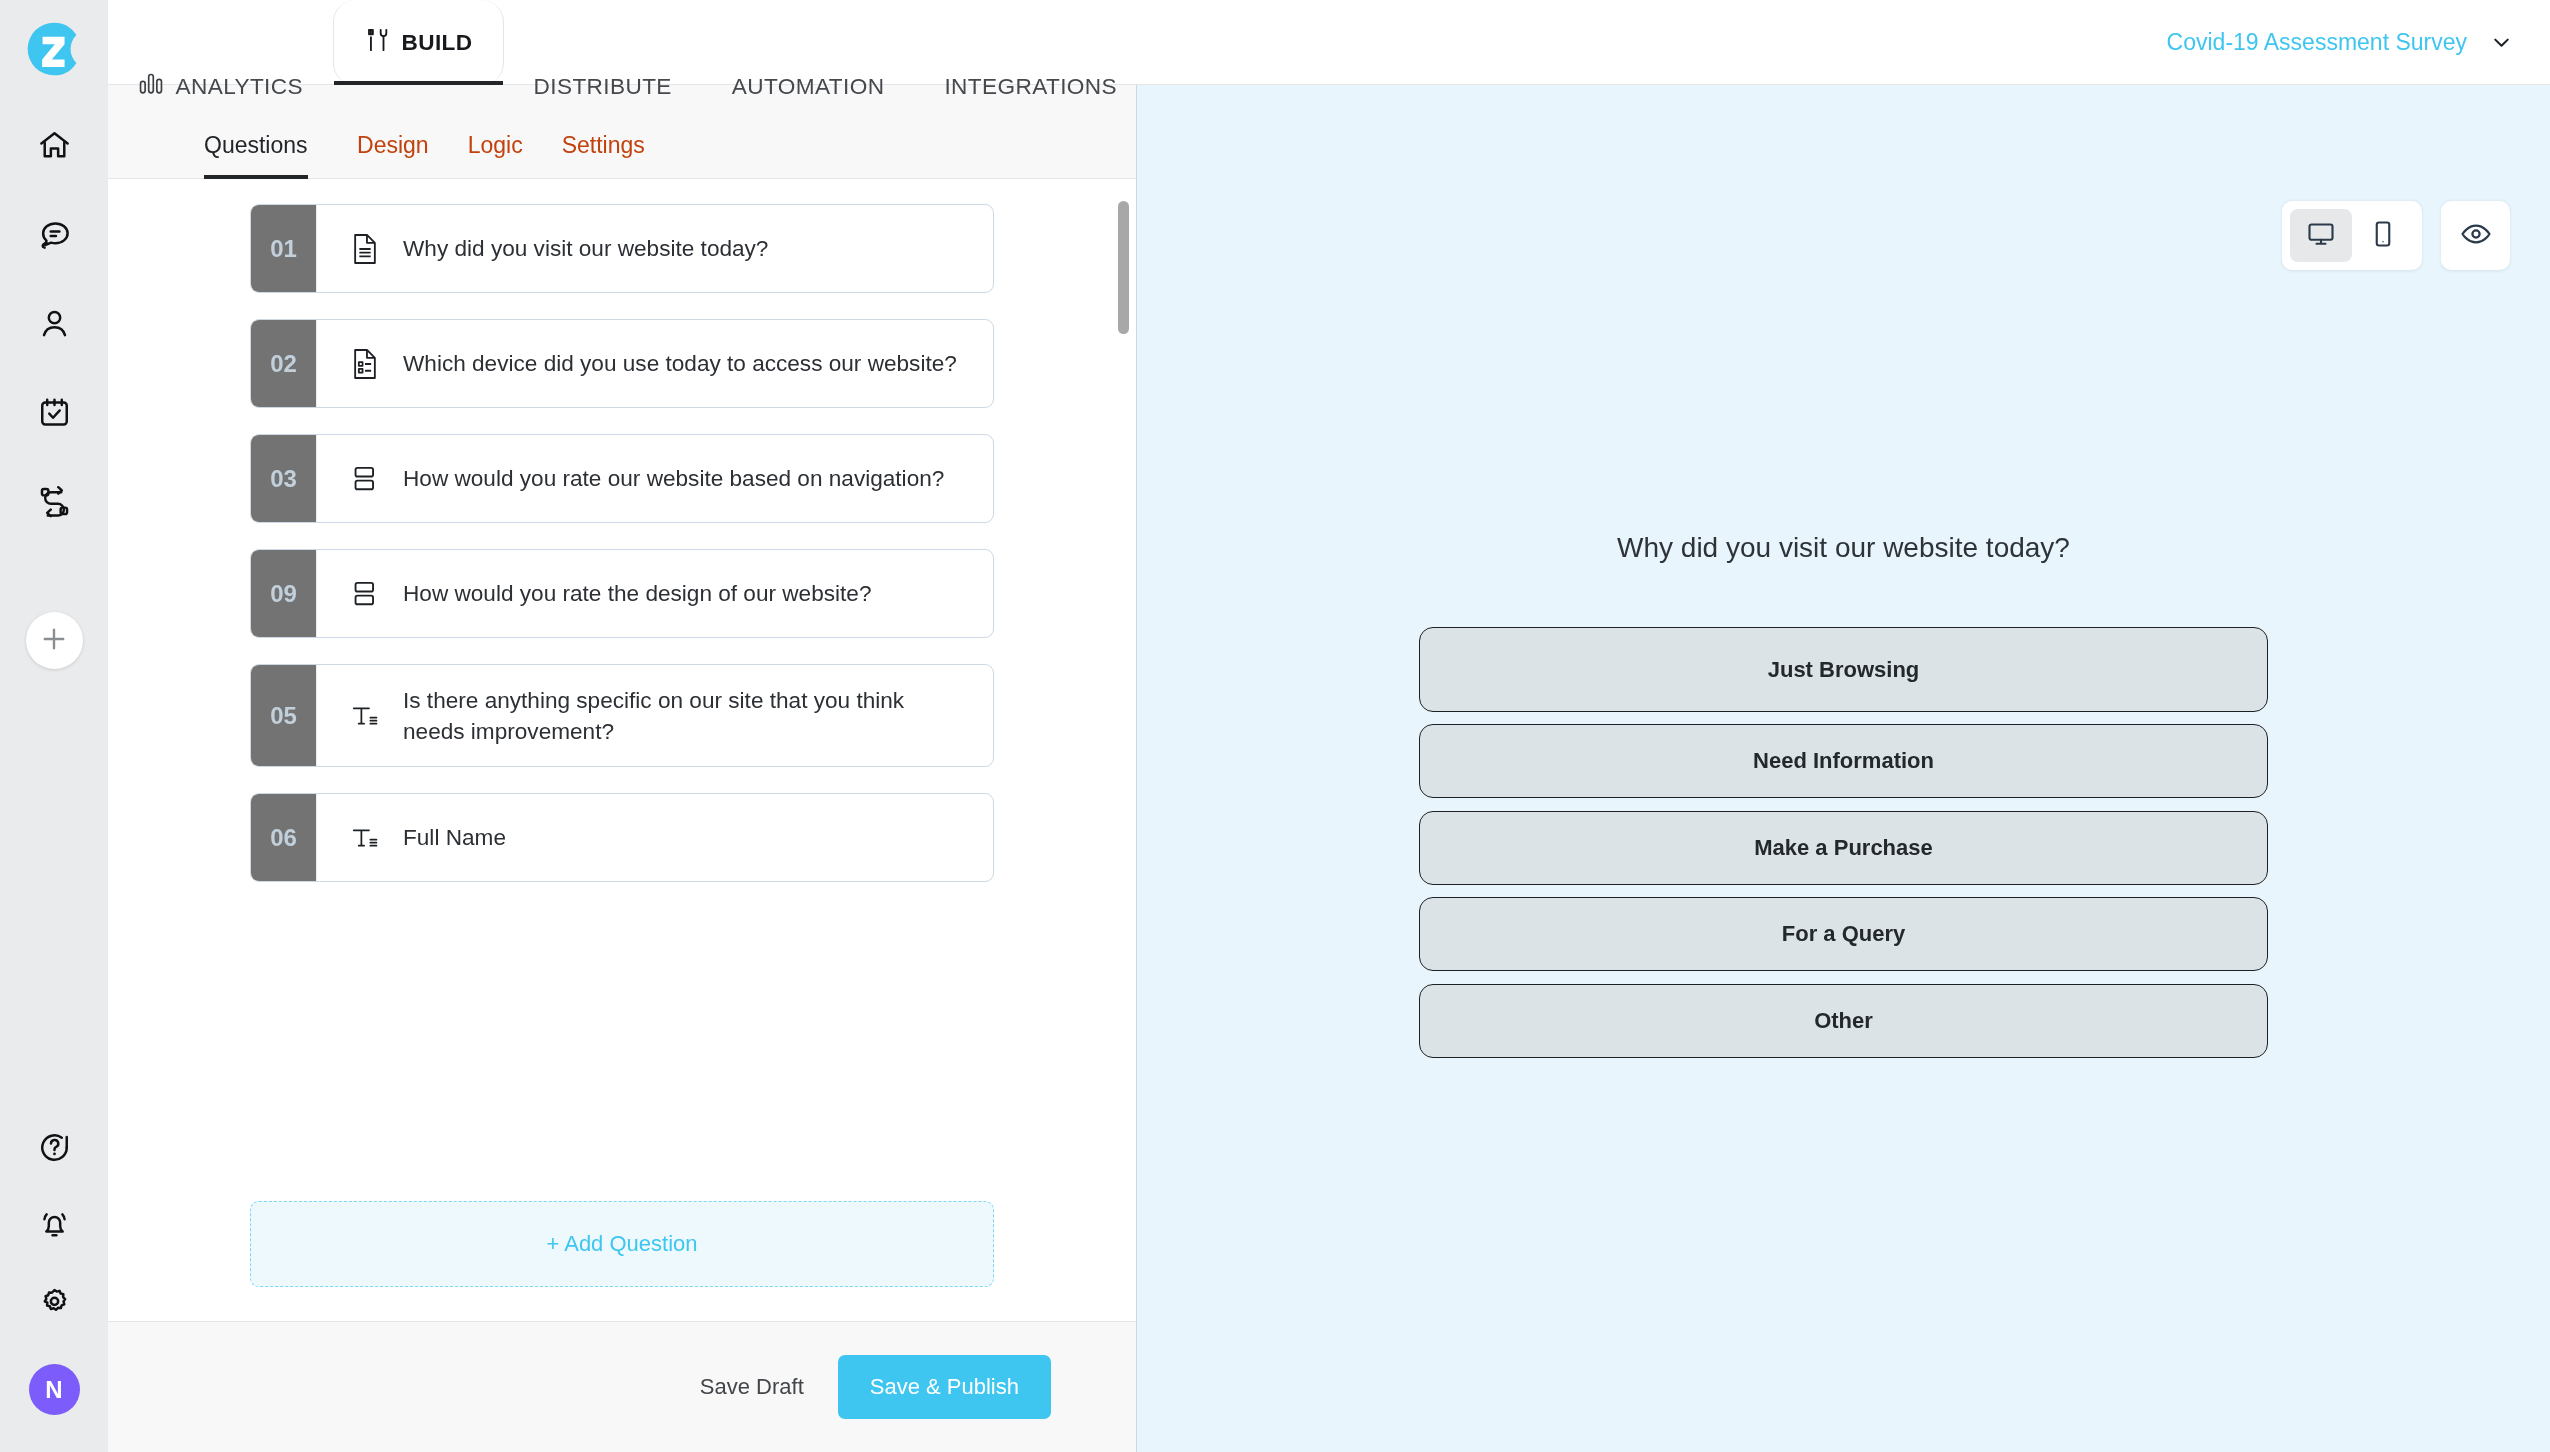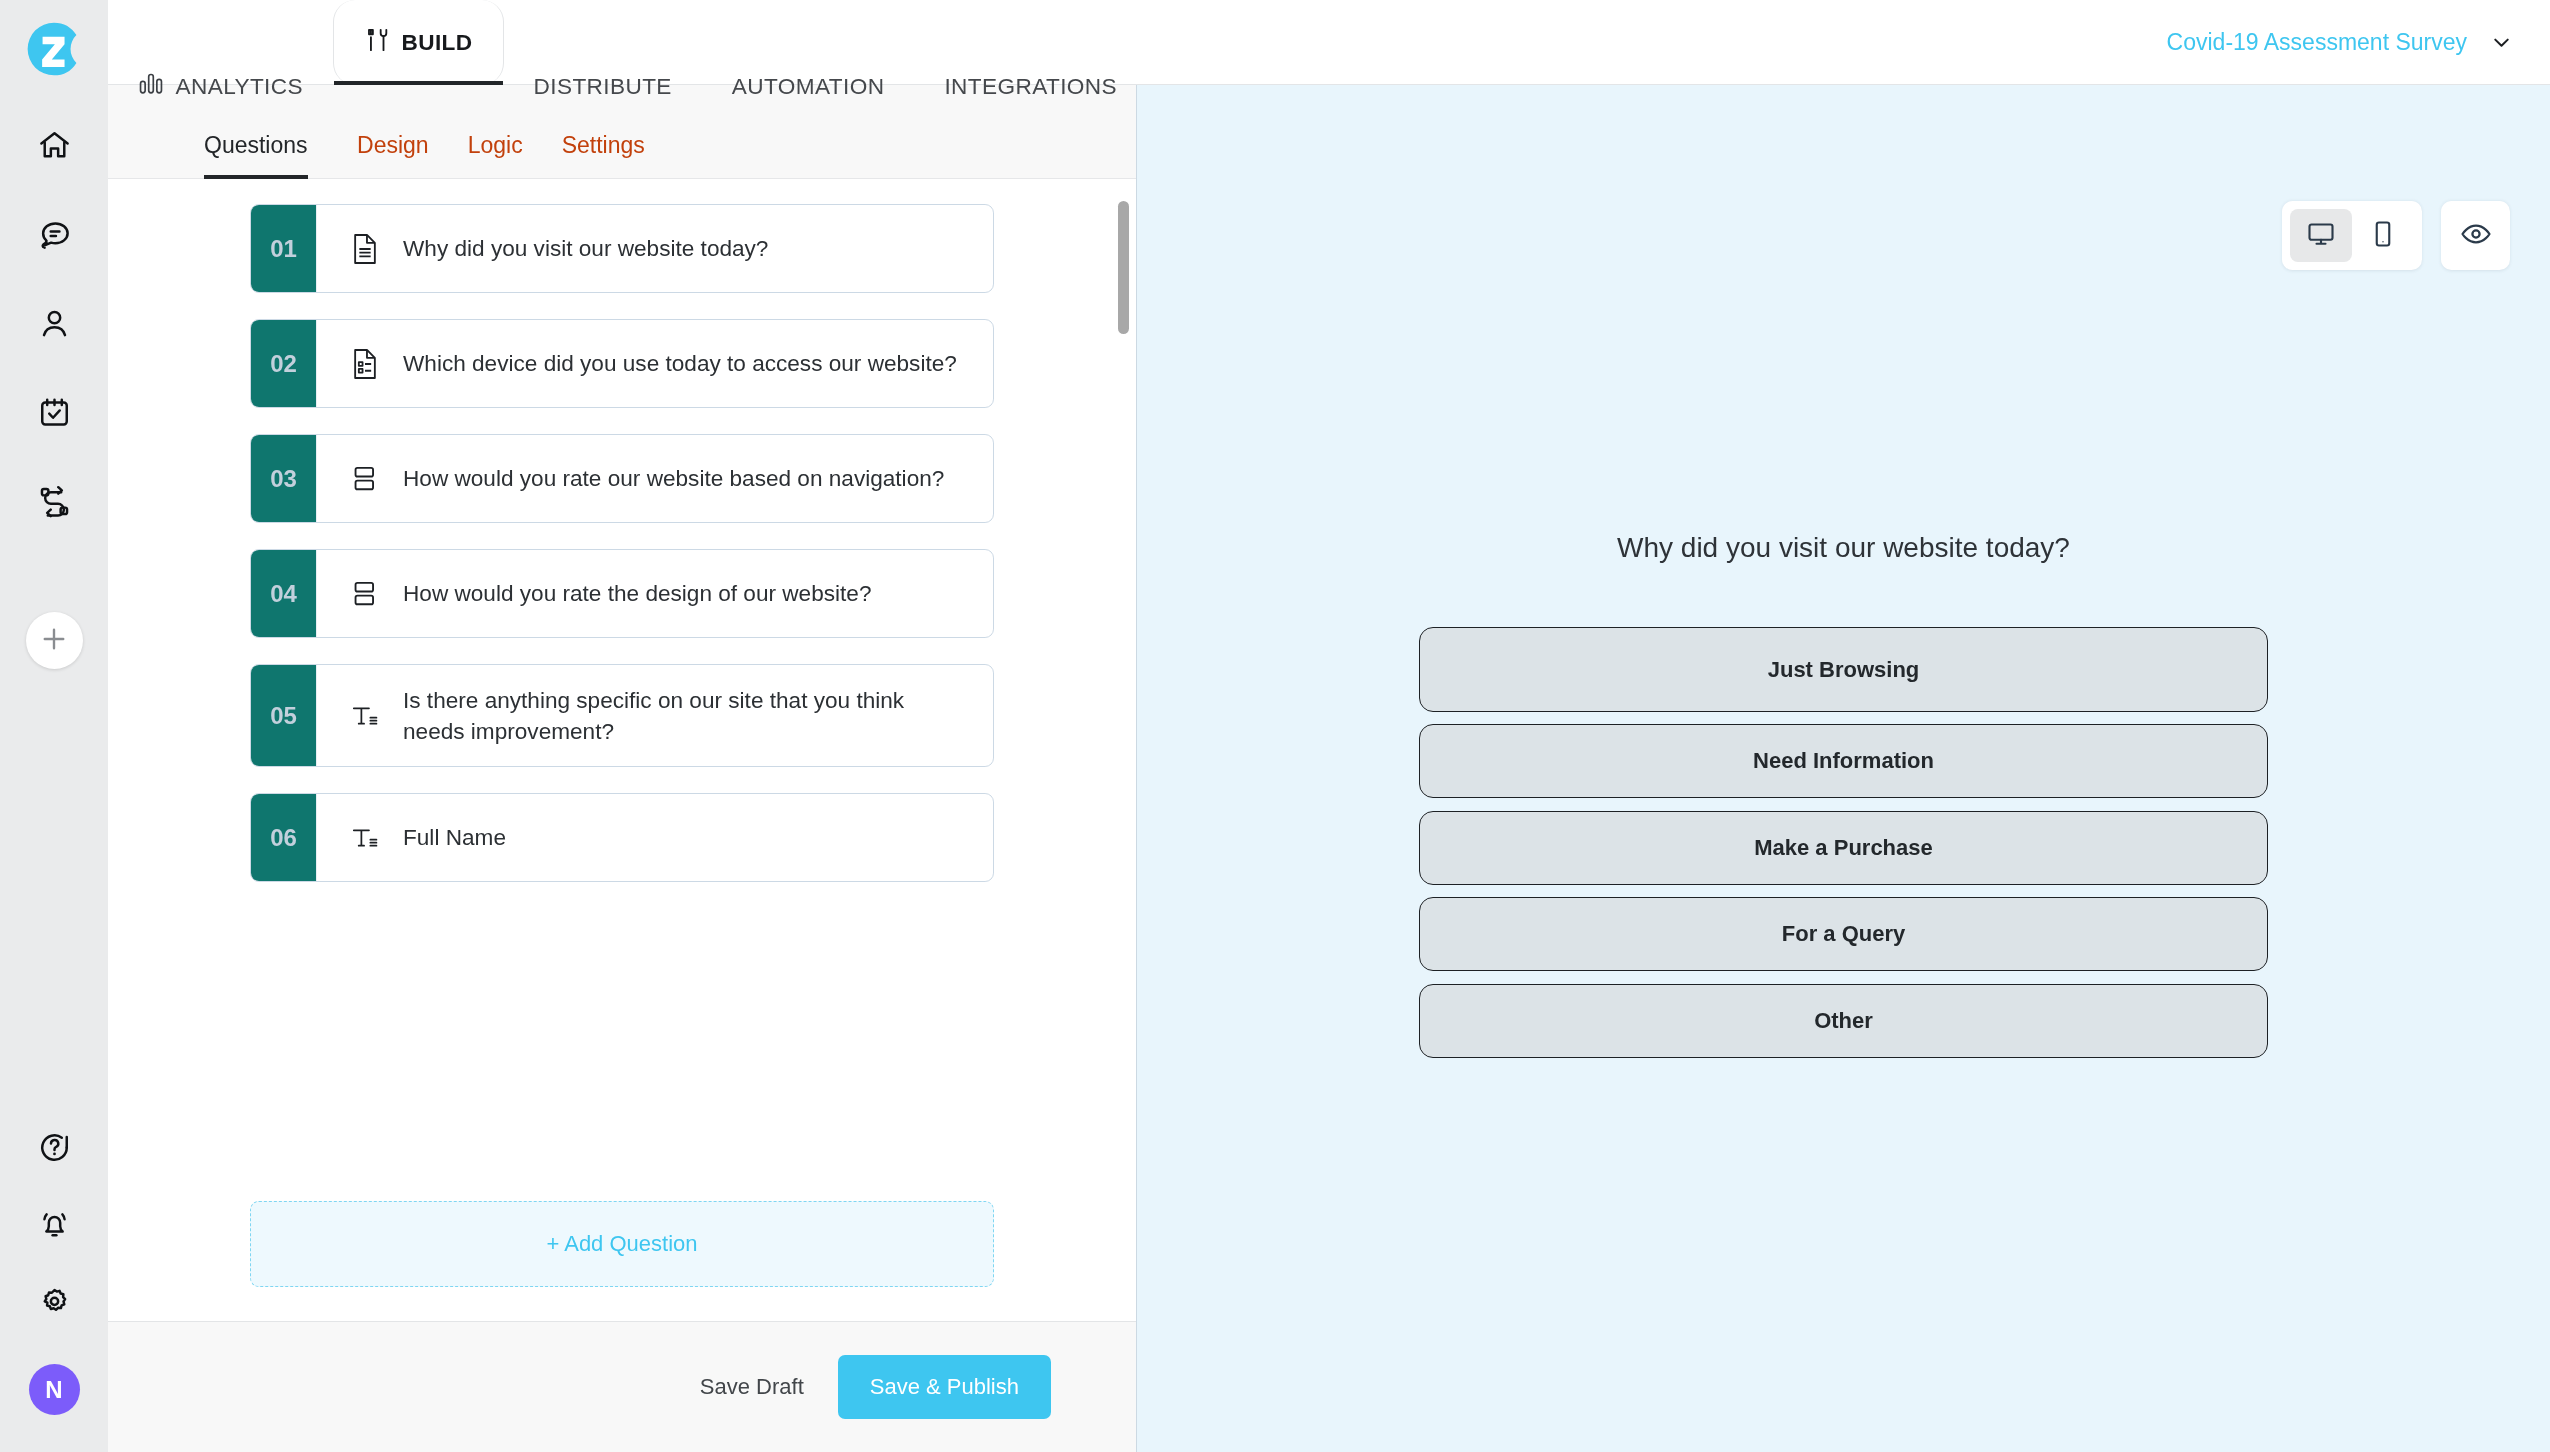"01" .qnum { background: #0f766e -> #737373 }
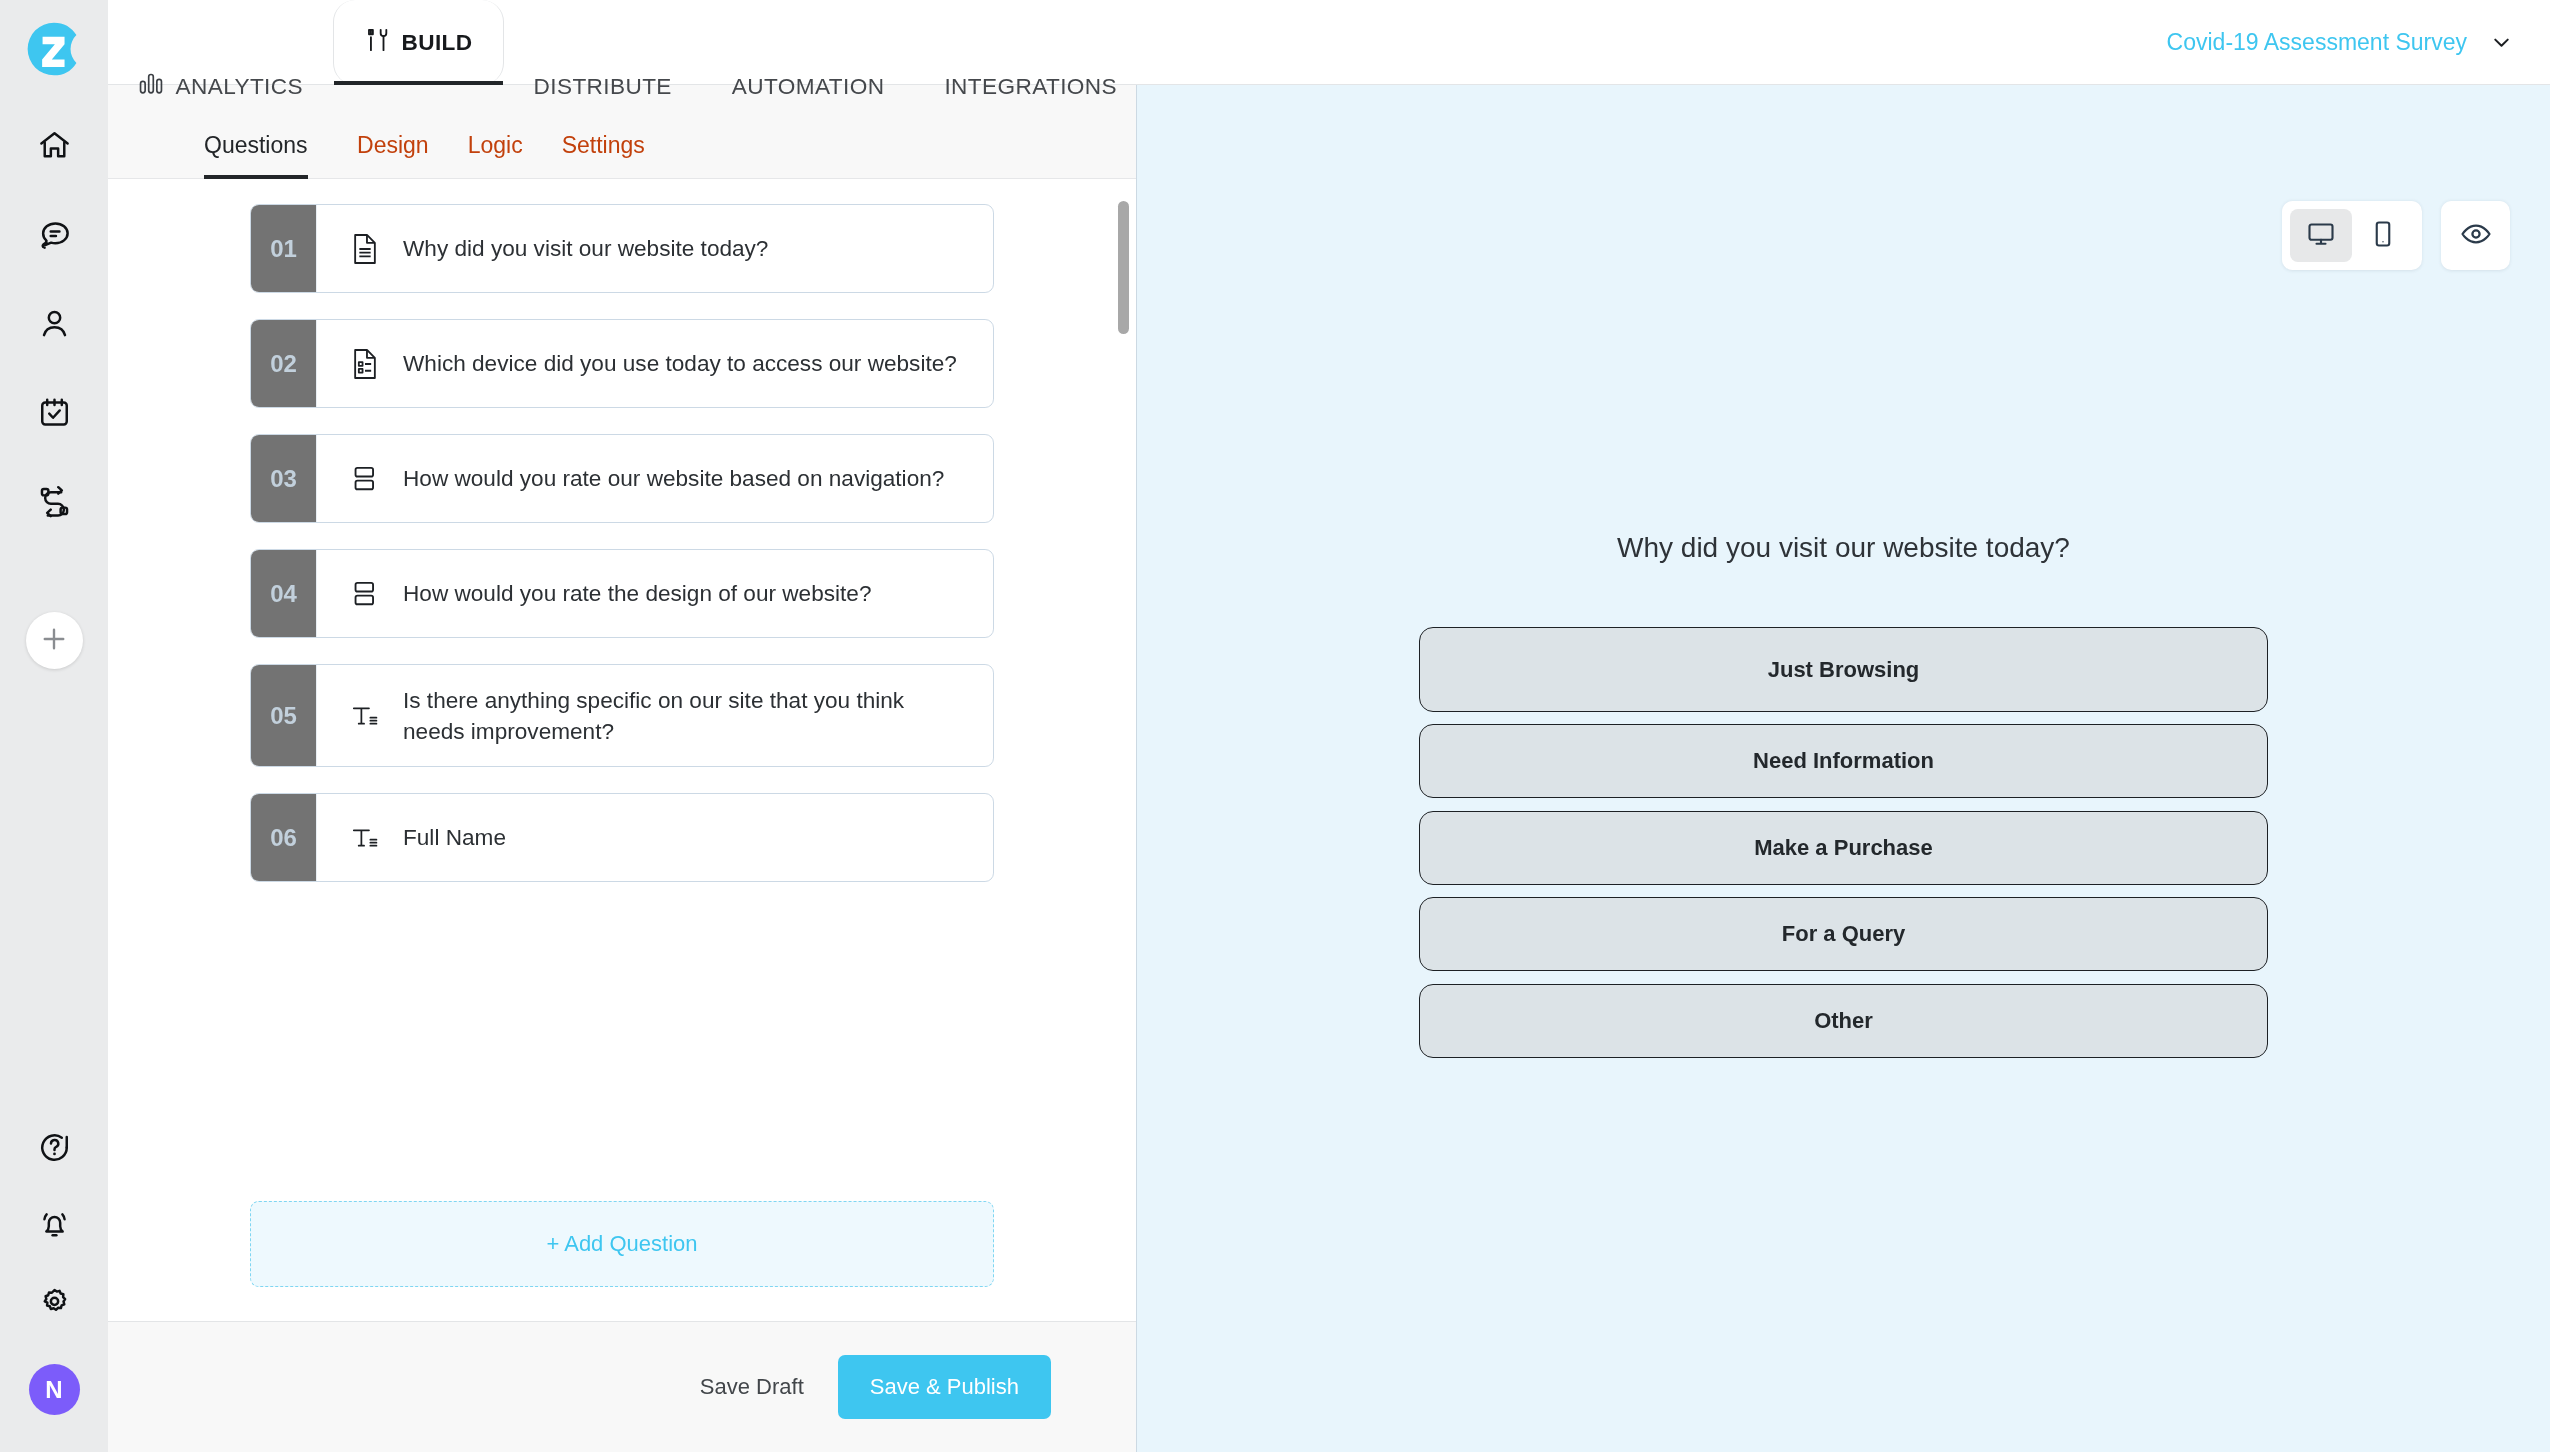"04" div.qnum { text: 04 -> 09 }
